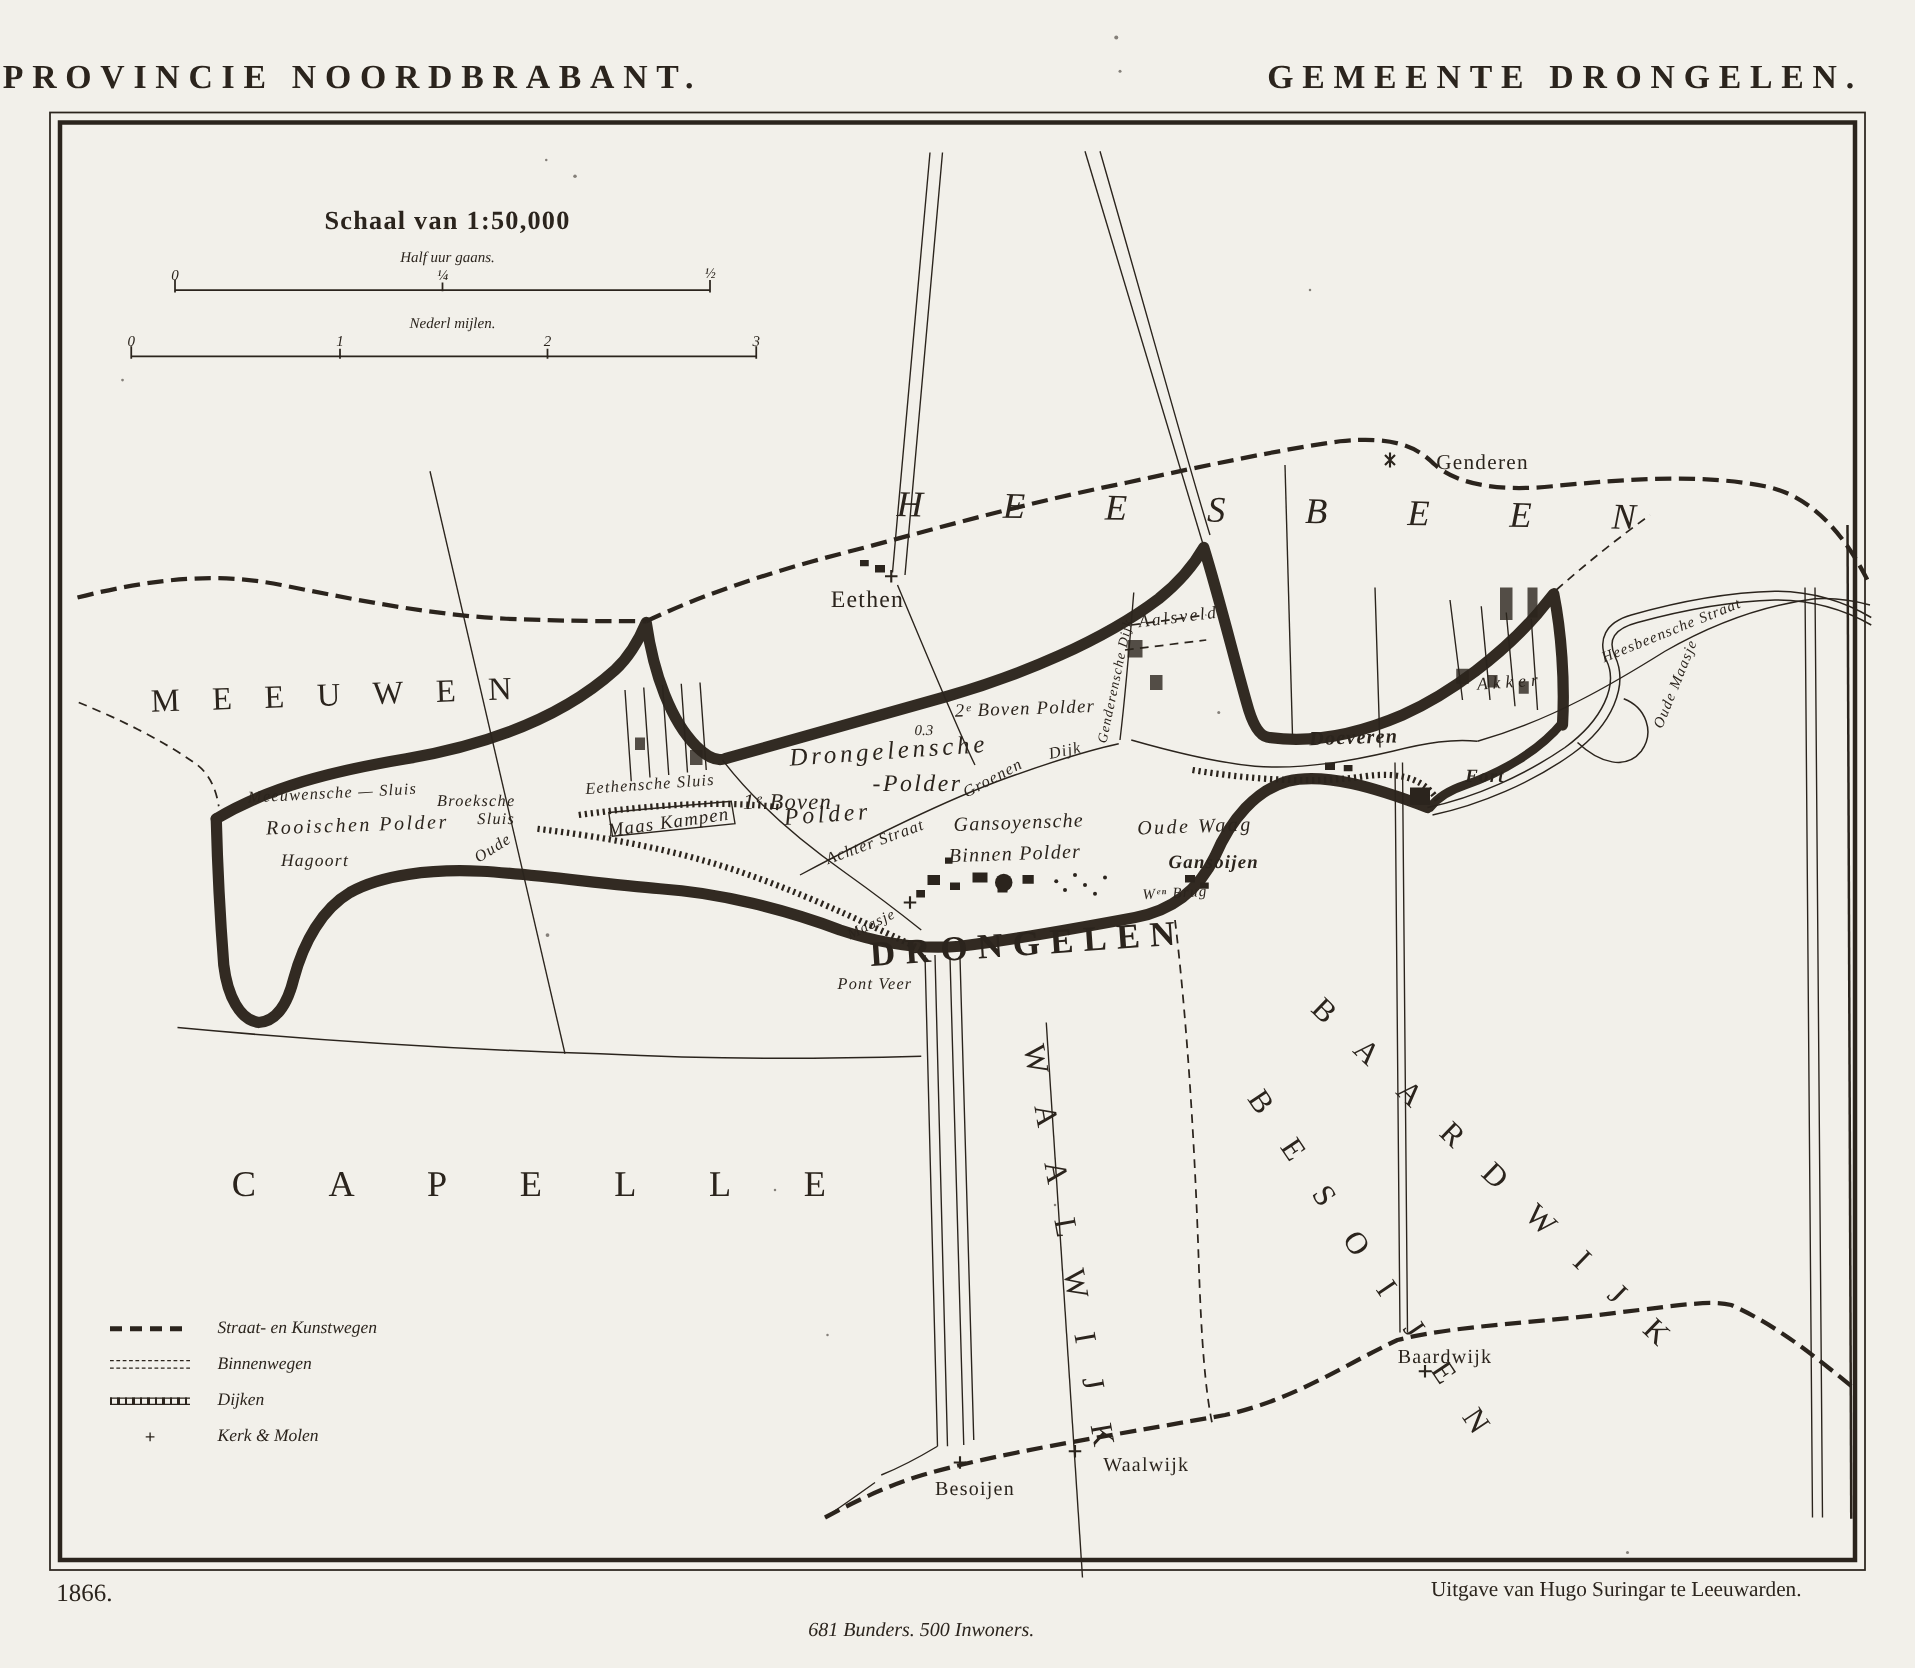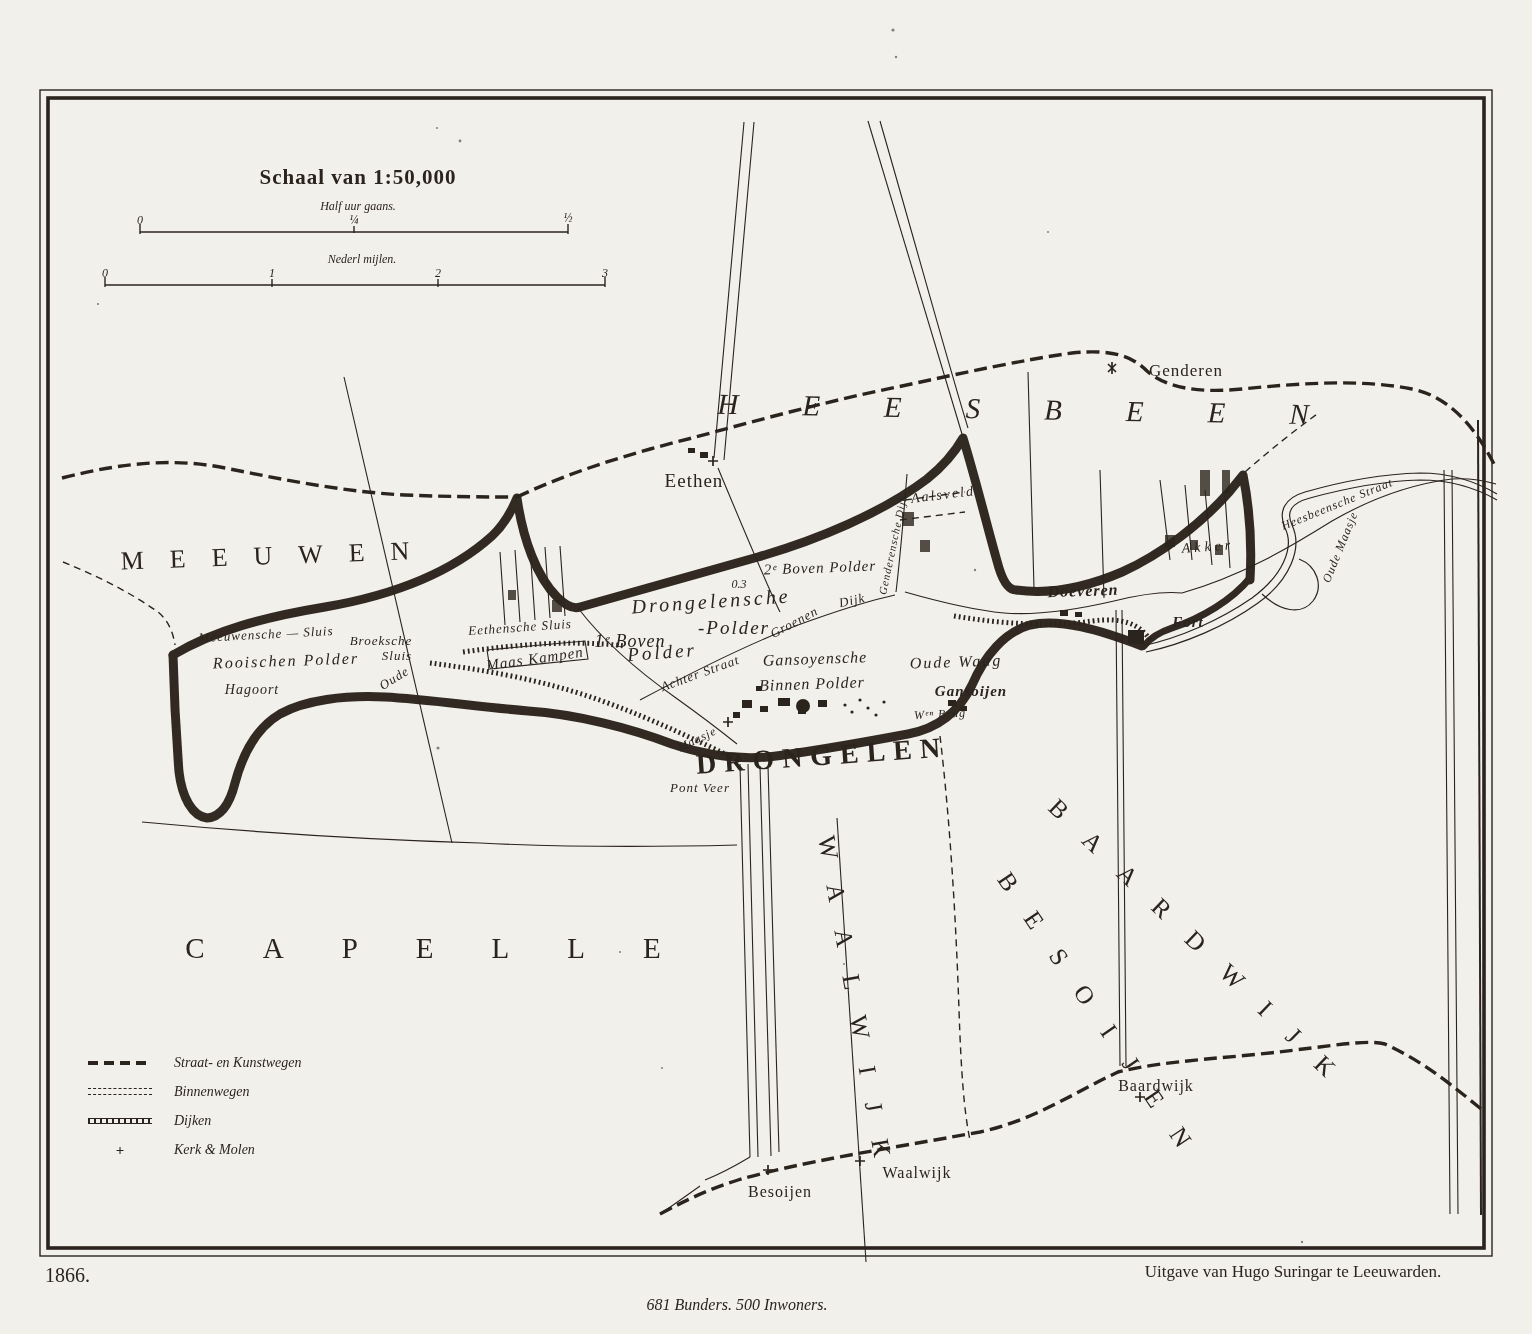"PROVINCIE NOORDBRABANT." div.t { html: none -> <div>PROVINCIE NOORDBRABANT.</div> }
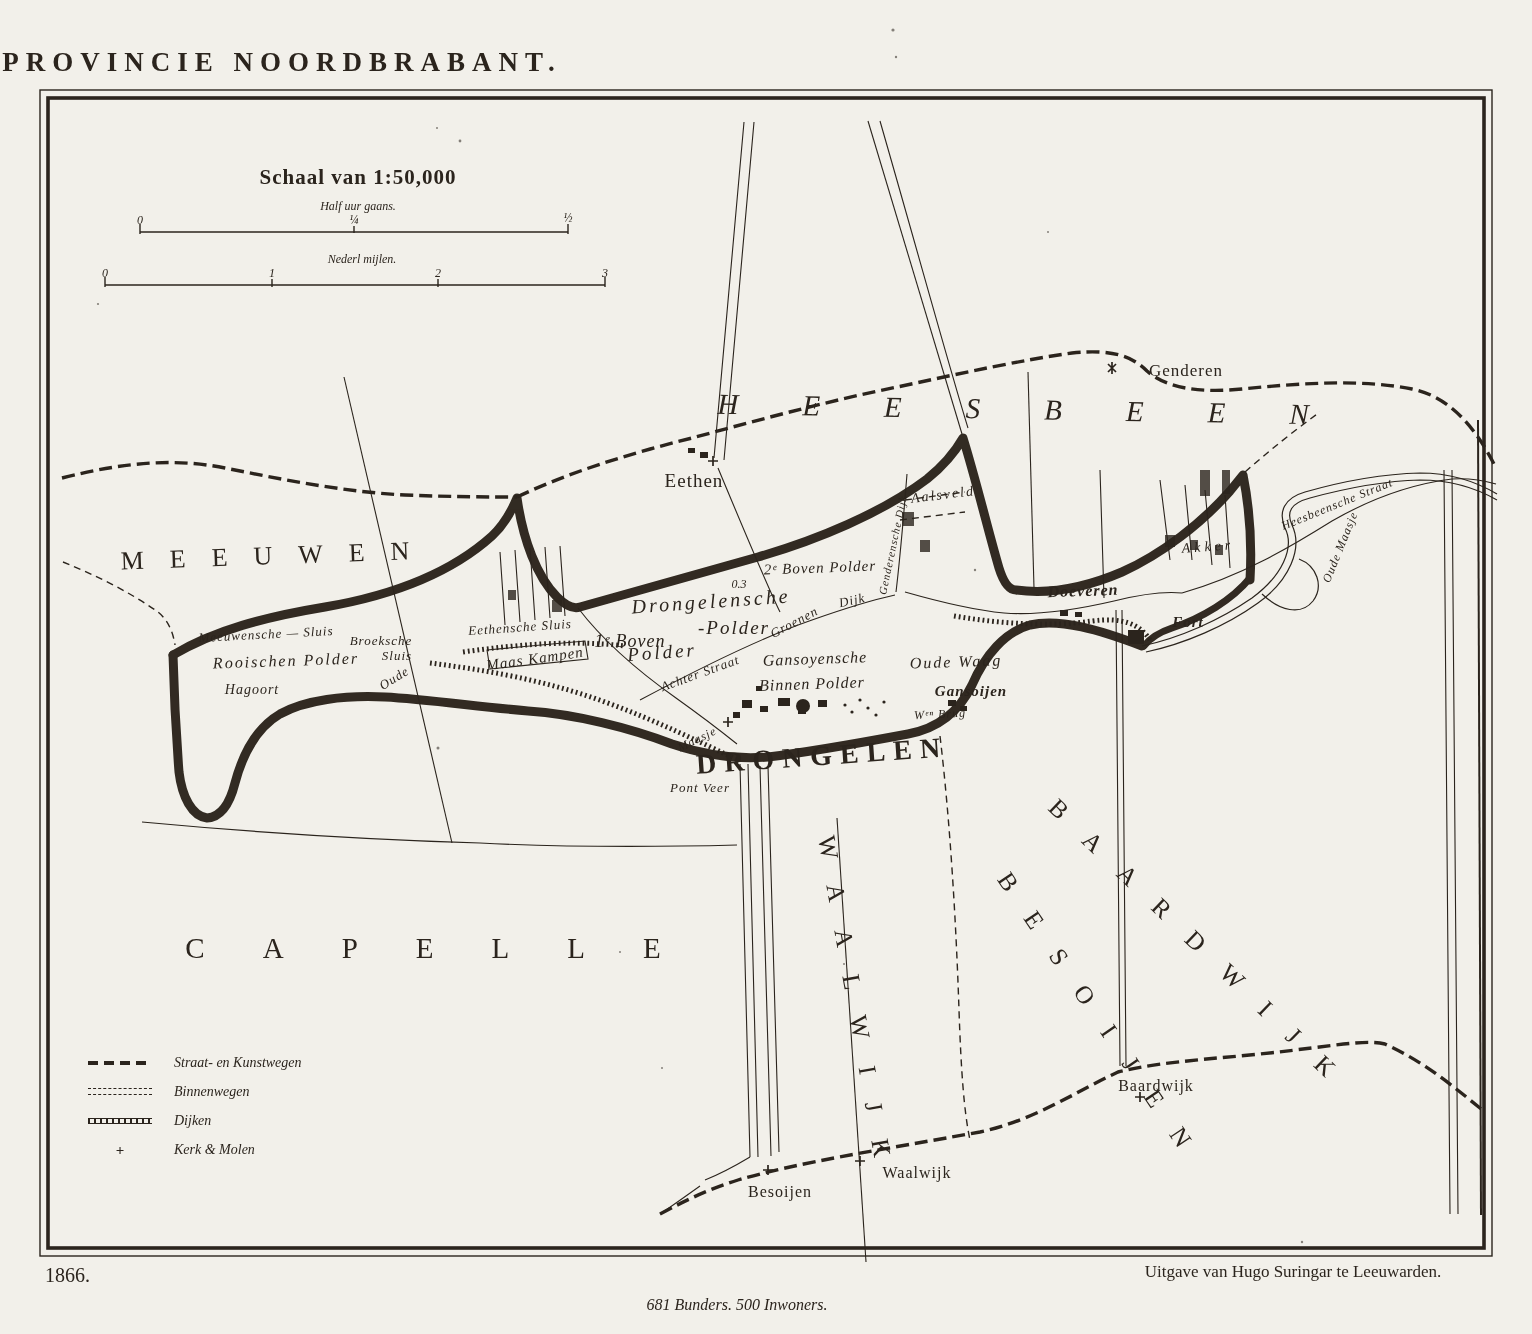"GEMEENTE DRONGELEN." div.t { html: none -> <div>GEMEENTE DRONGELEN.</div> }
